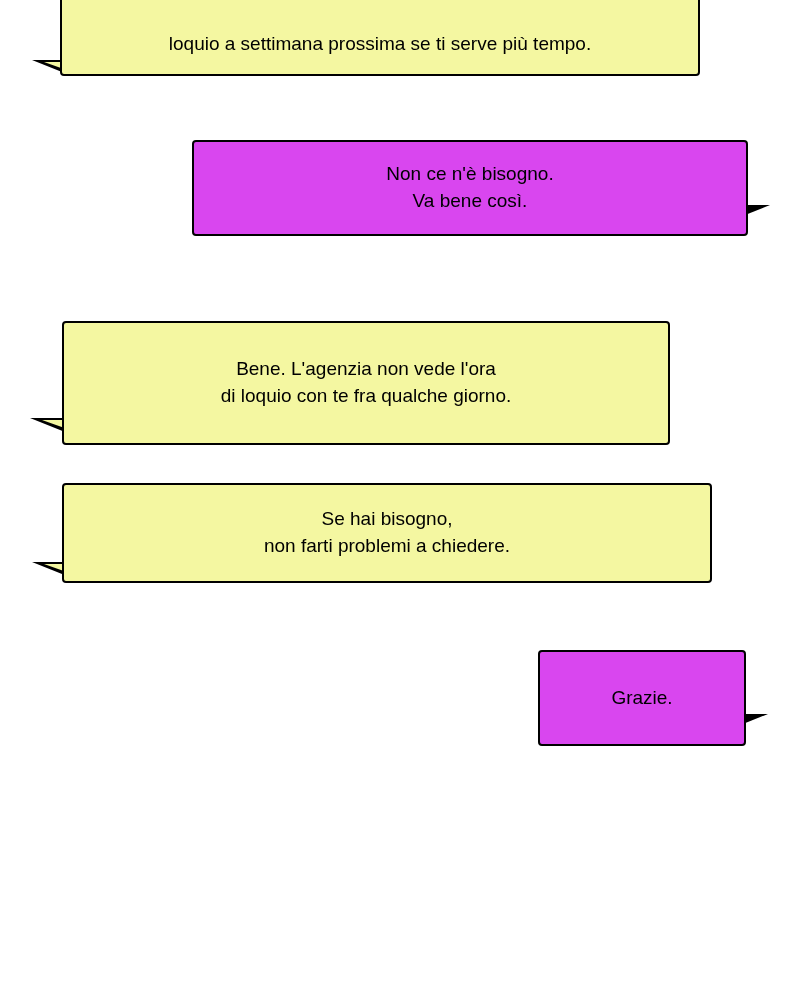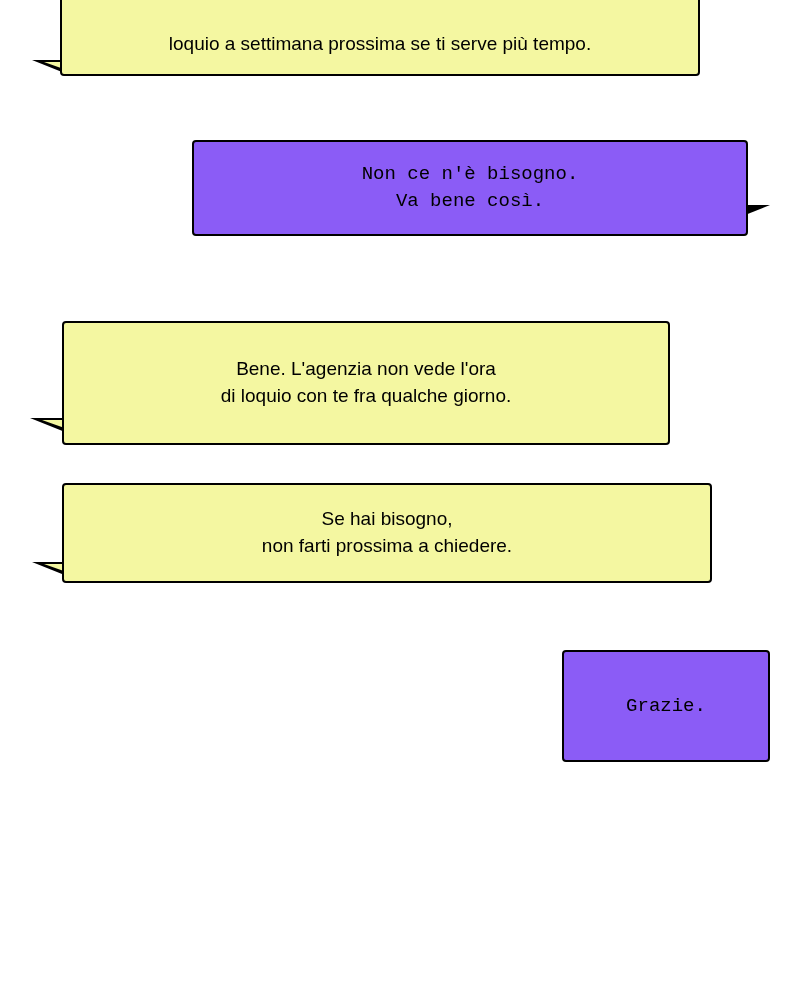"Non ce n'è bisogno." .bubble.right { background: #8b5cf6 -> #d946ef; font-family: Liberation Mono, monospace -> none }
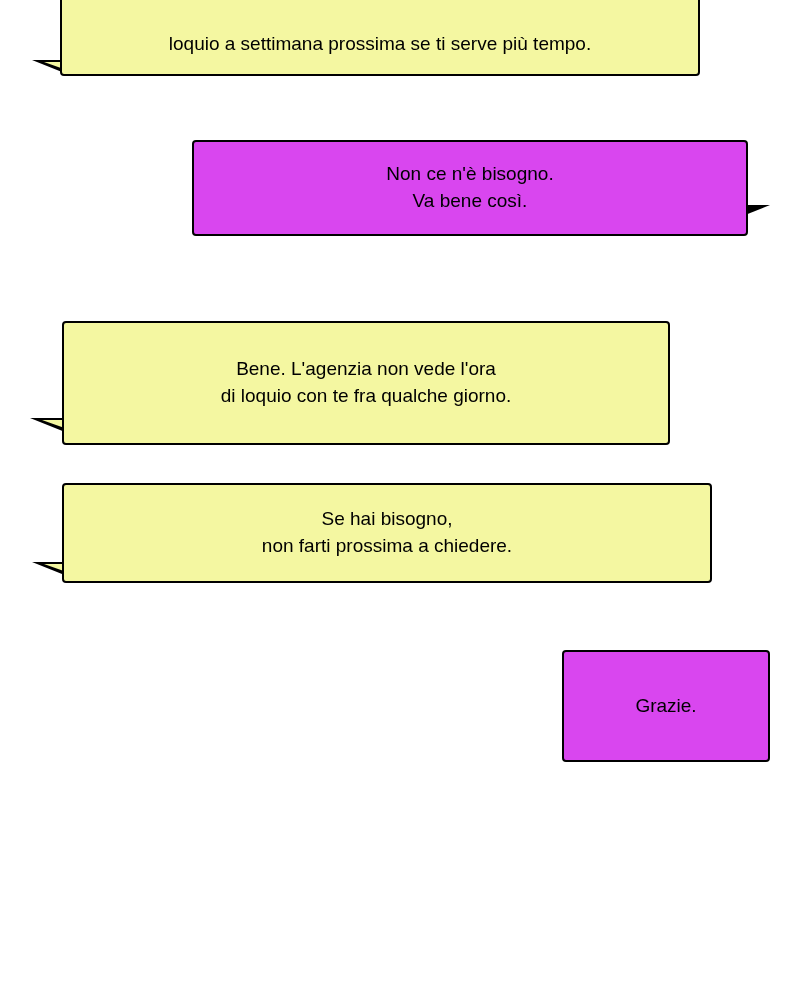"Se hai bisogno," span { text: prossima -> problemi }
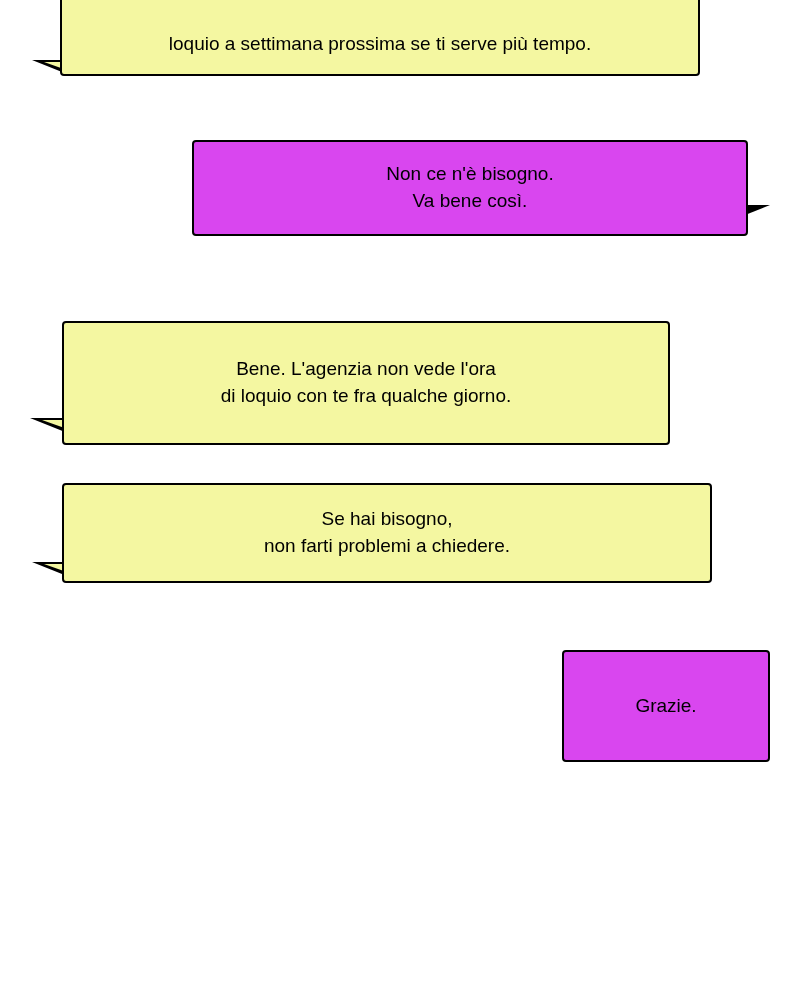"Grazie." div.bubble { height: 112px -> 96px; left: 562px -> 538px }
